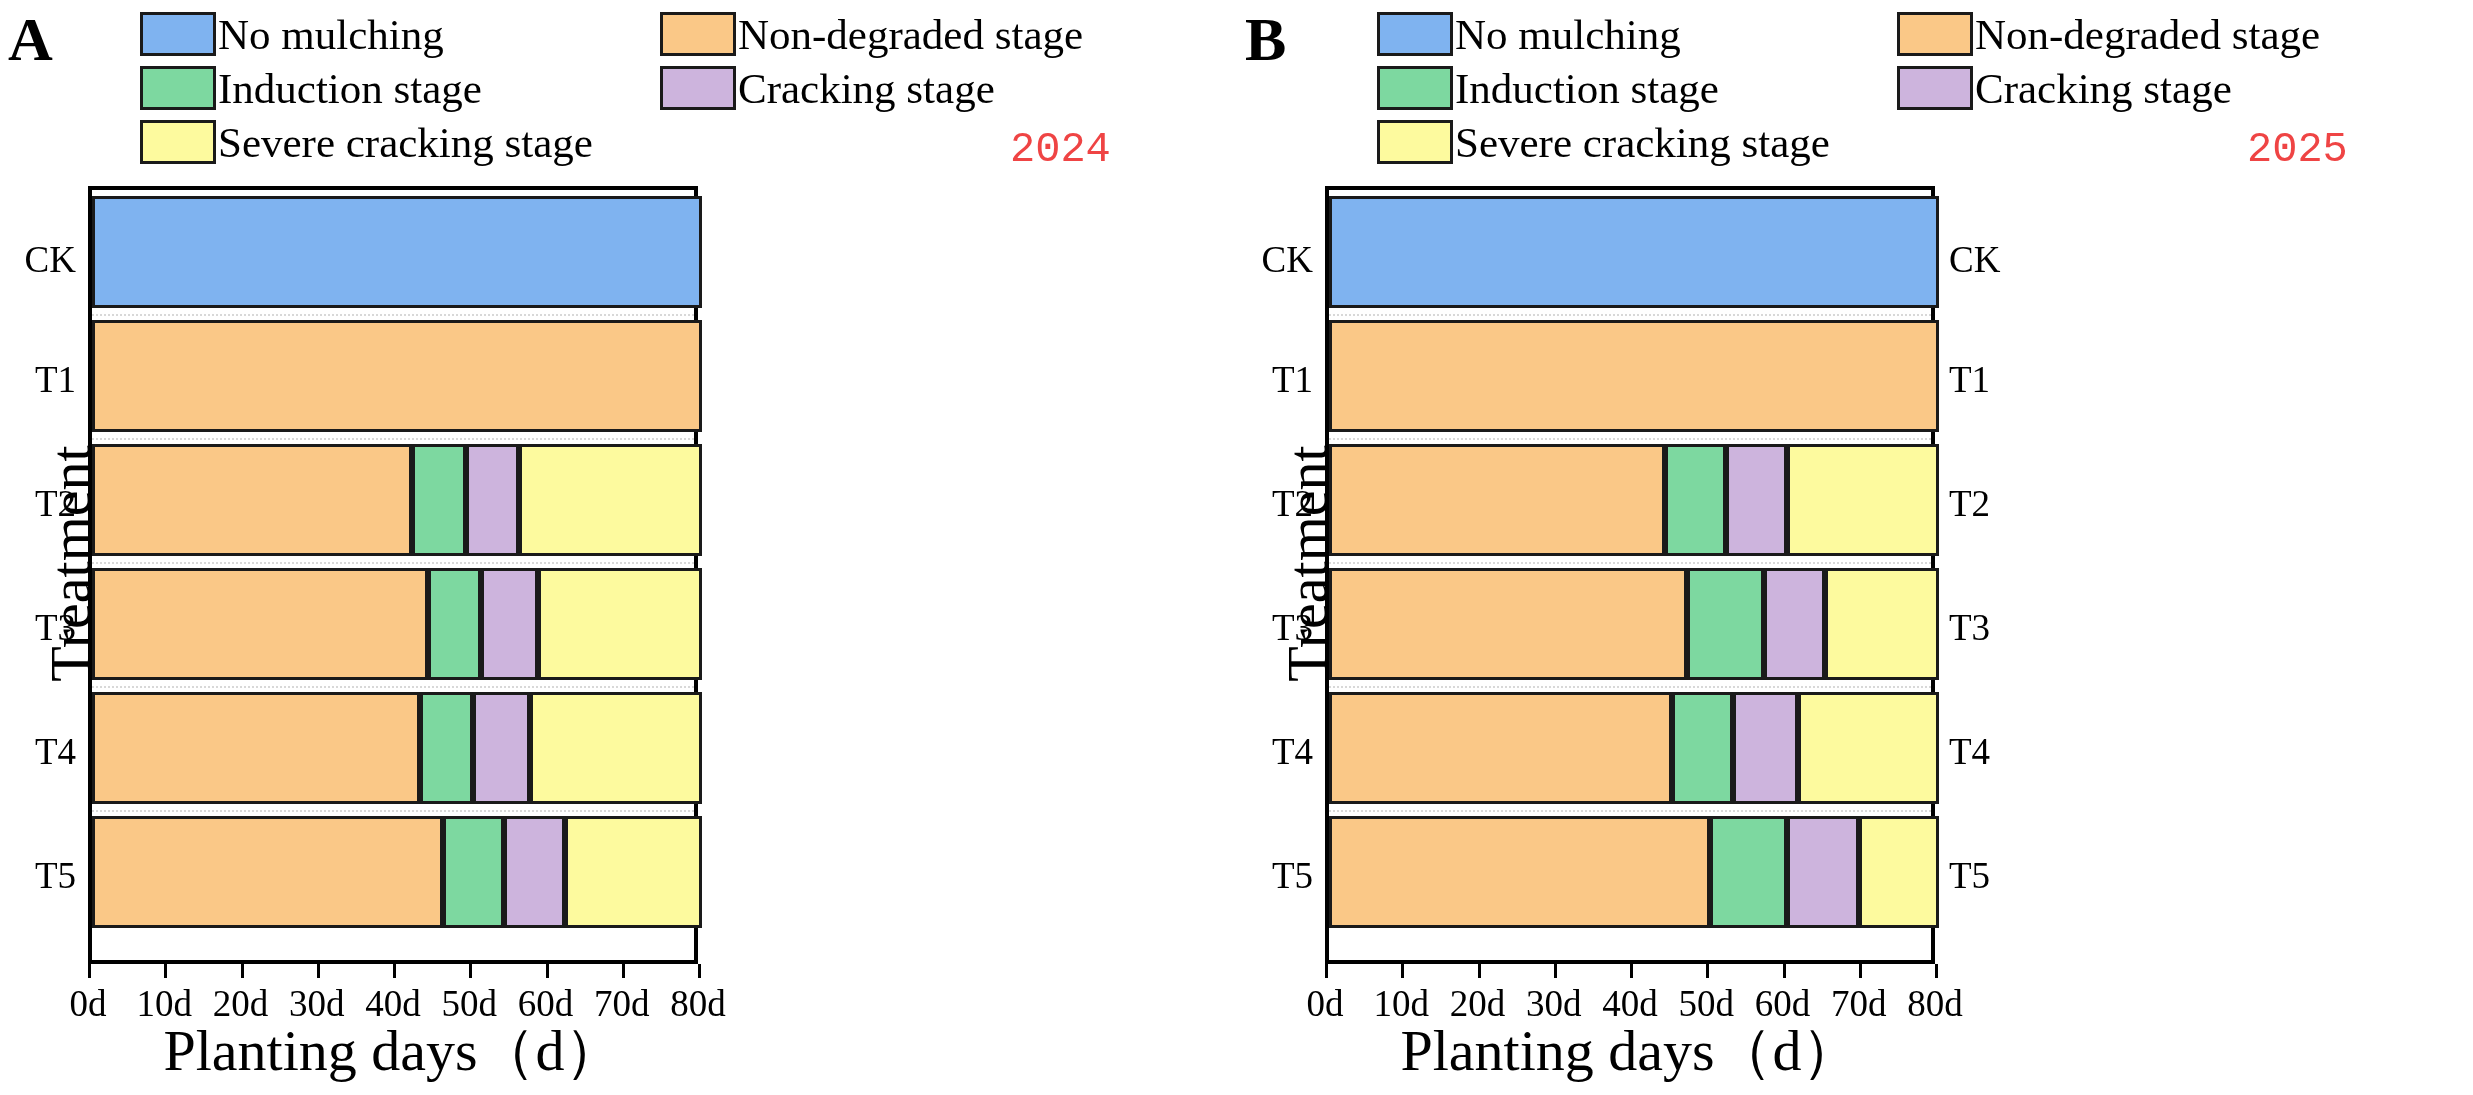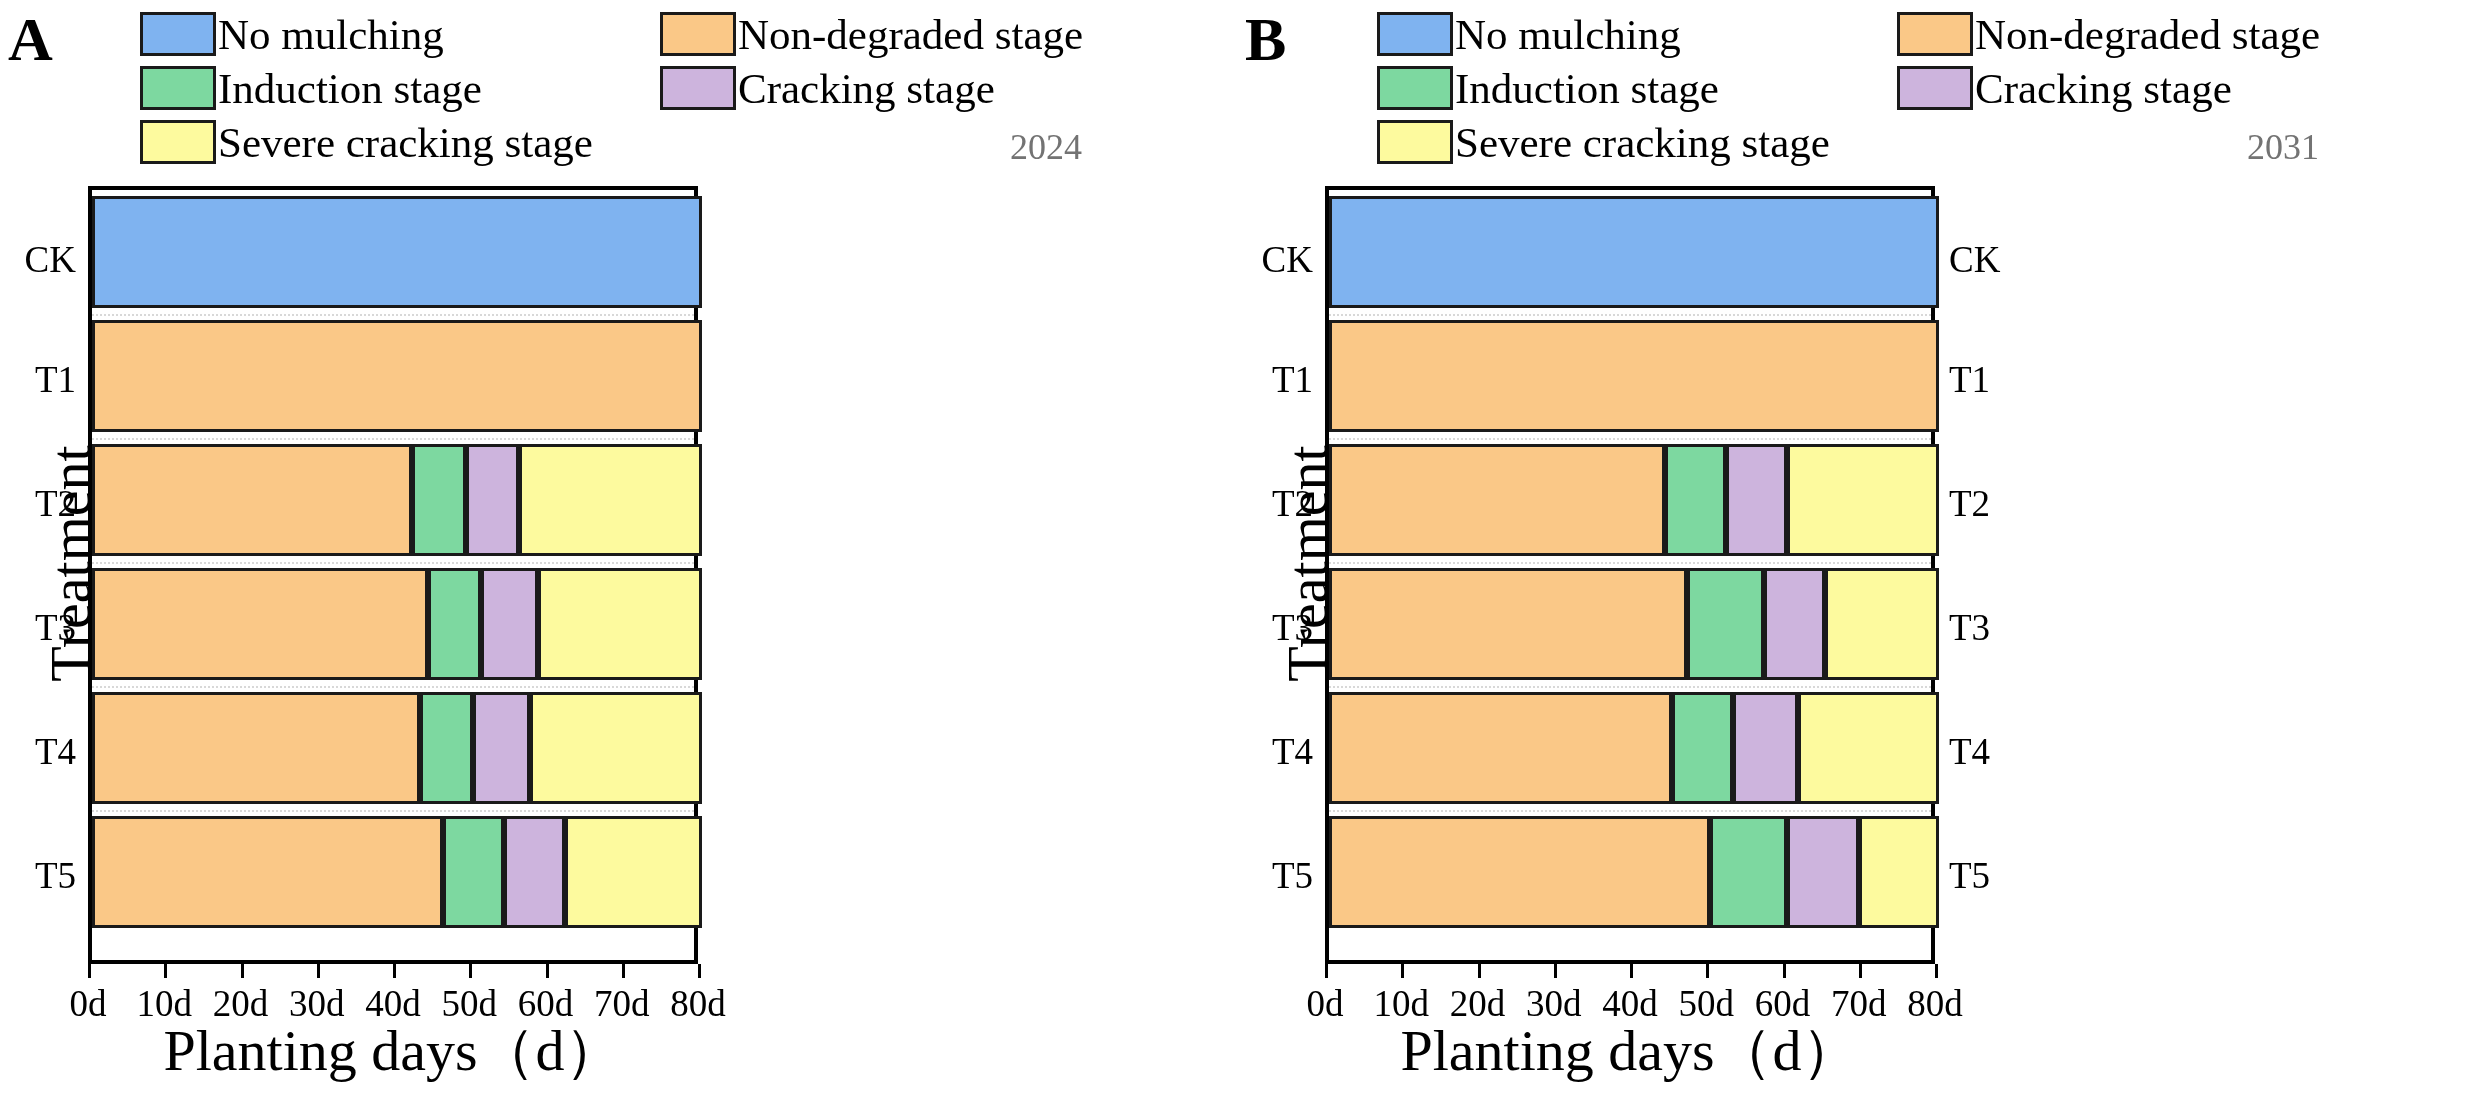"2024" .year-label { color: #737373 -> #ef4444; font-family: Liberation Serif, serif -> Liberation Mono, monospace; font-size: 36px -> 42px }
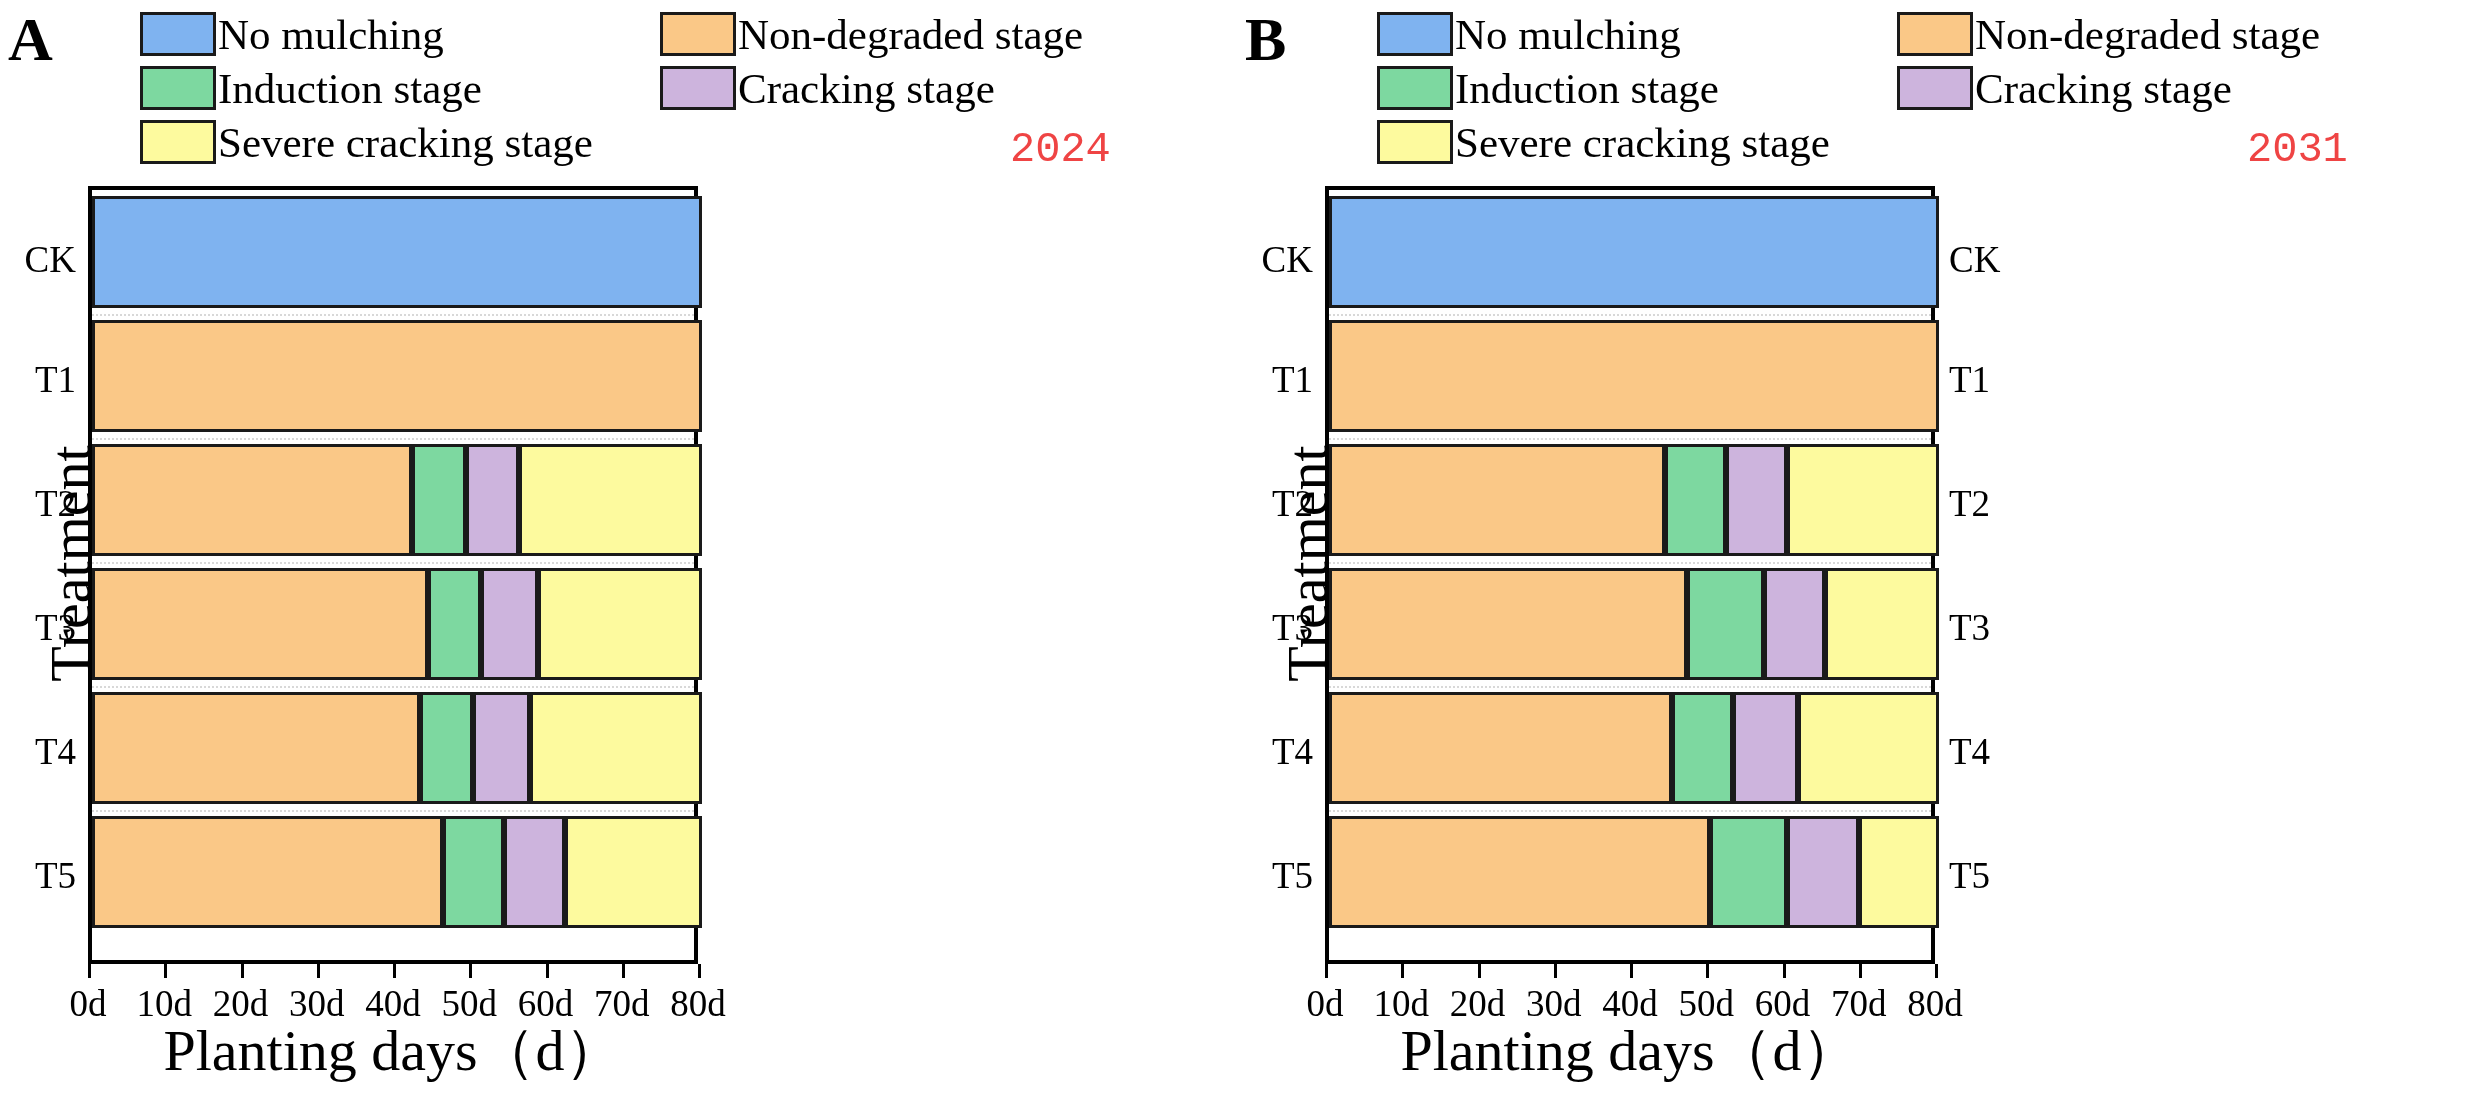"2031" div.year-label { text: 2031 -> 2025 }
